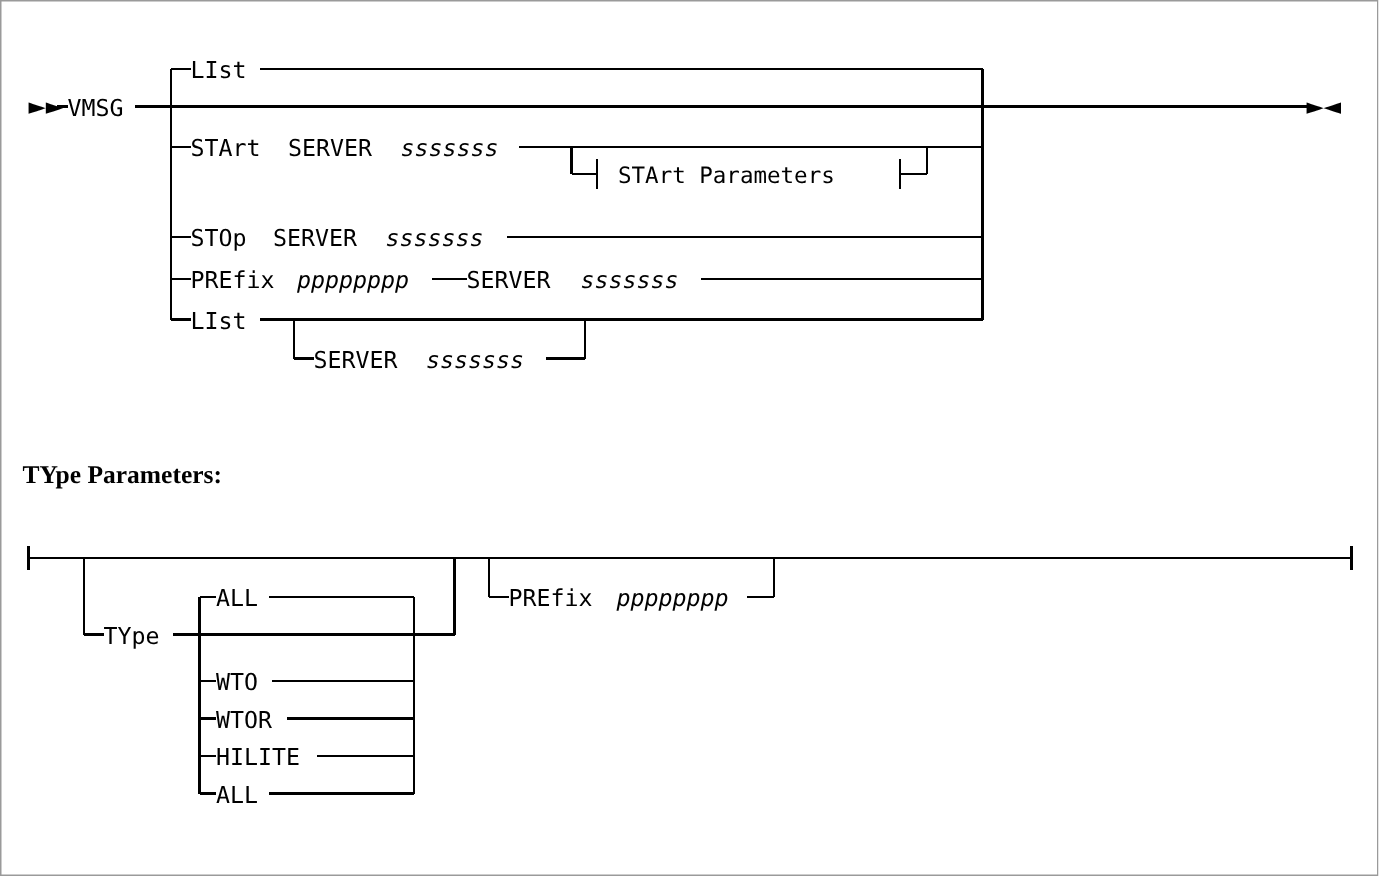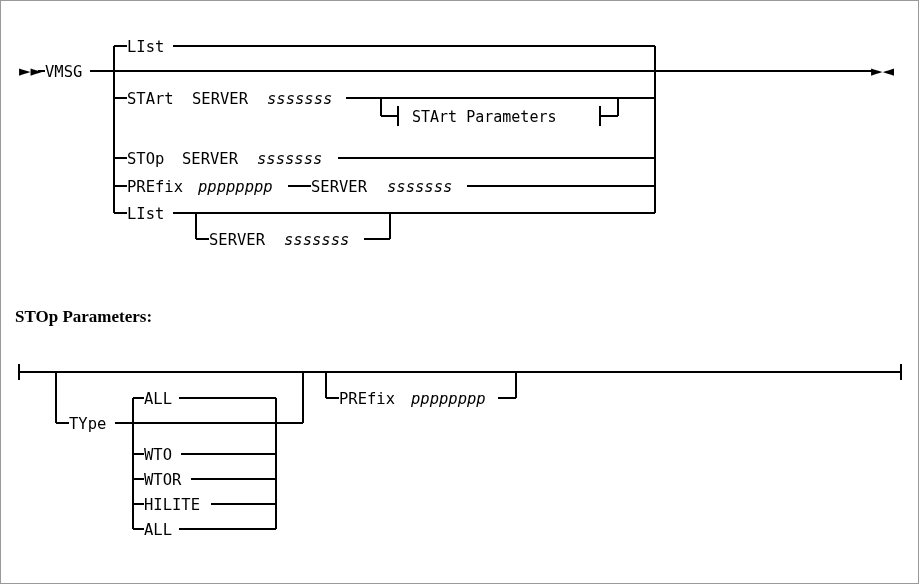"STOp Parameters:" div.frag-title { text: STOp -> TYpe }
